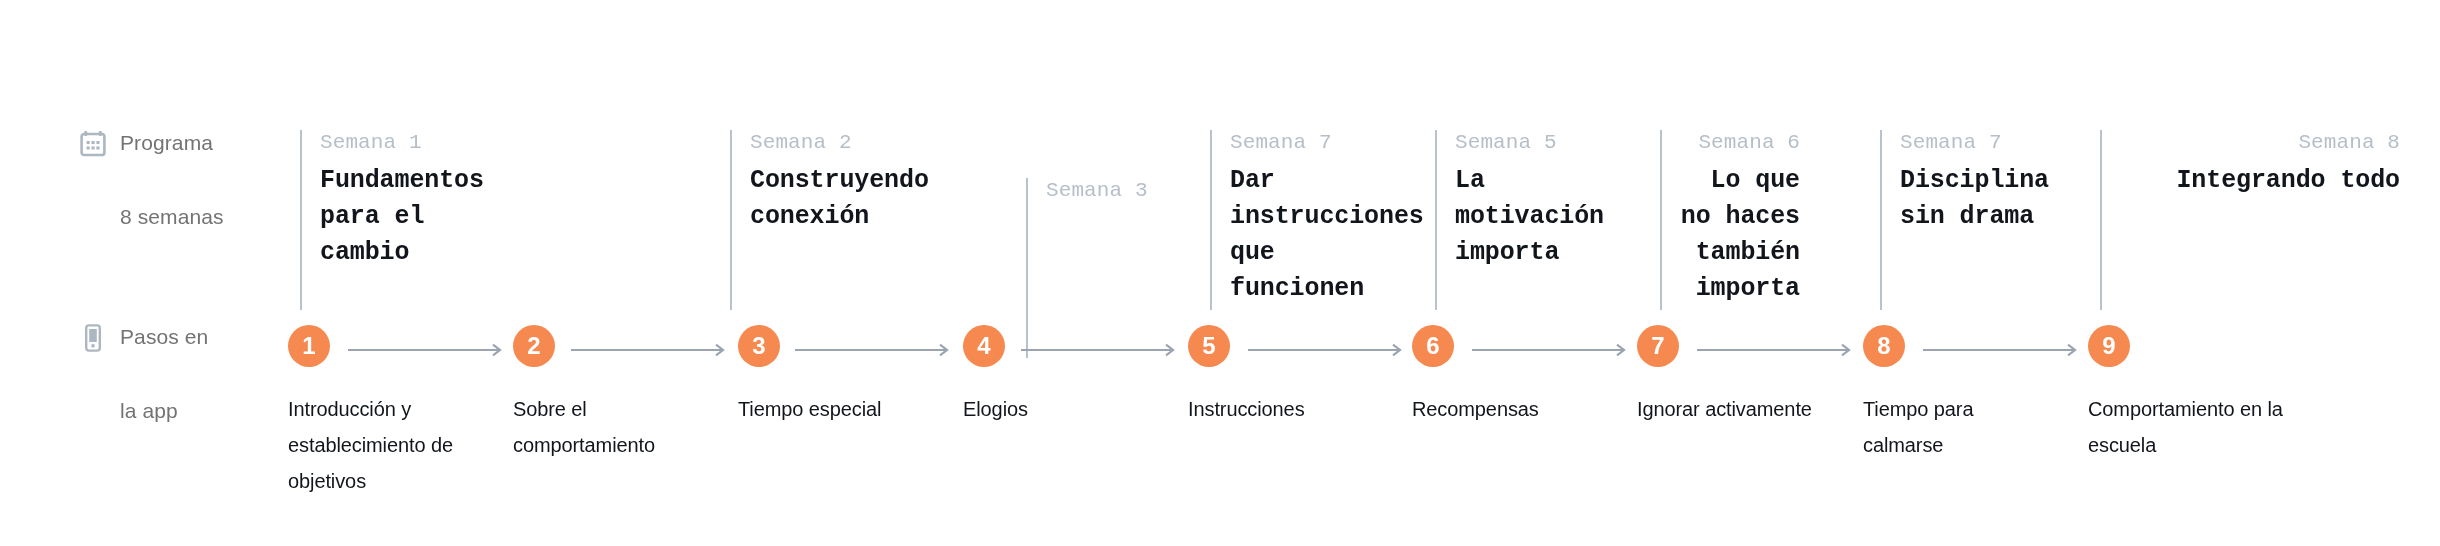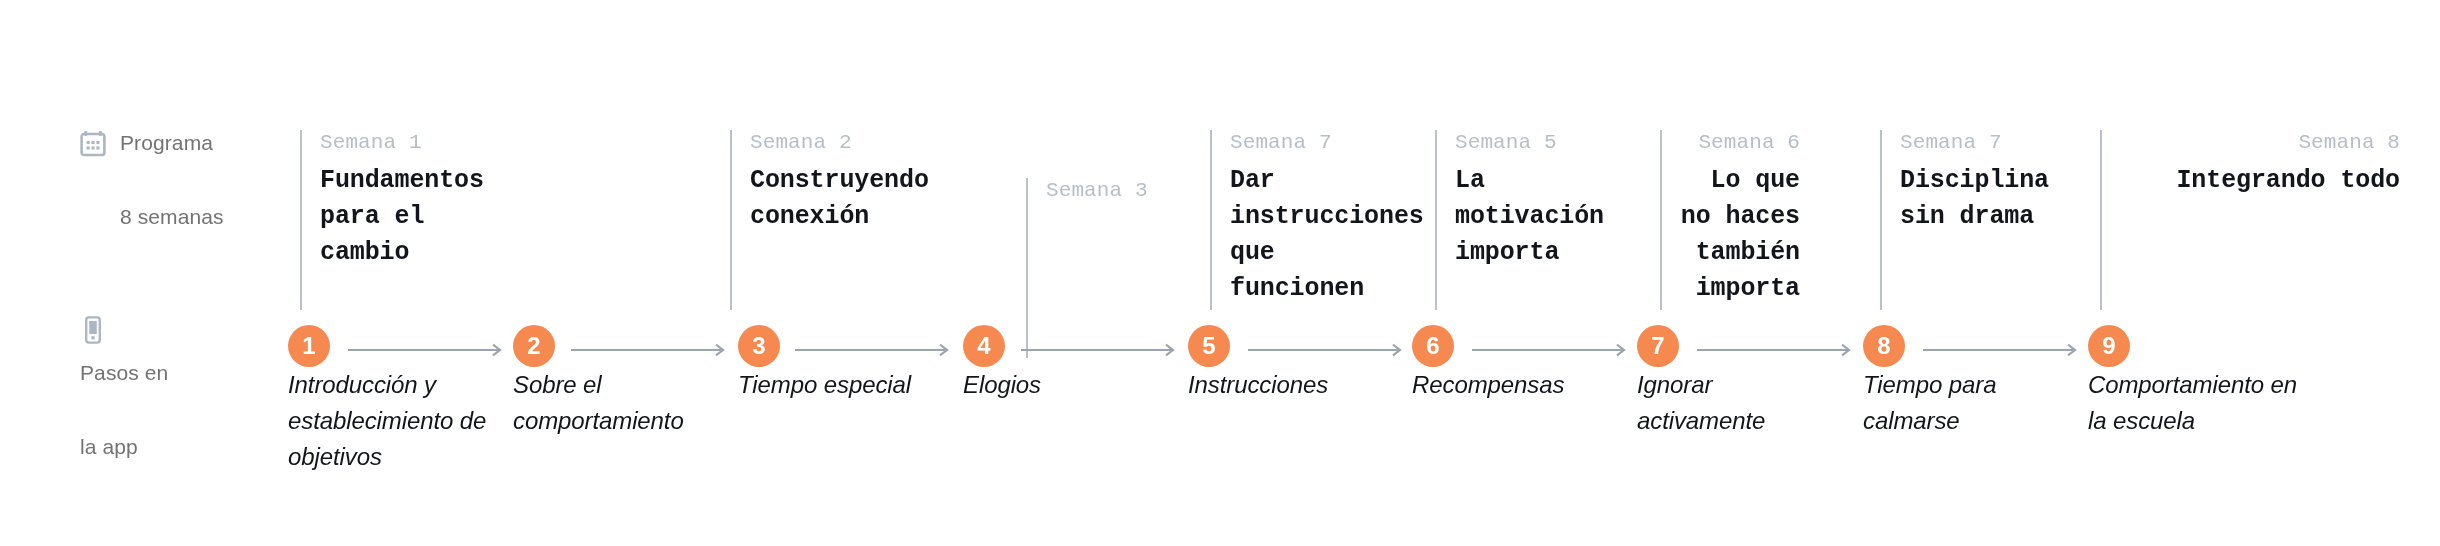"Pasos en" .rail-steps { flex-direction: column -> none; top: 314px -> 322px }
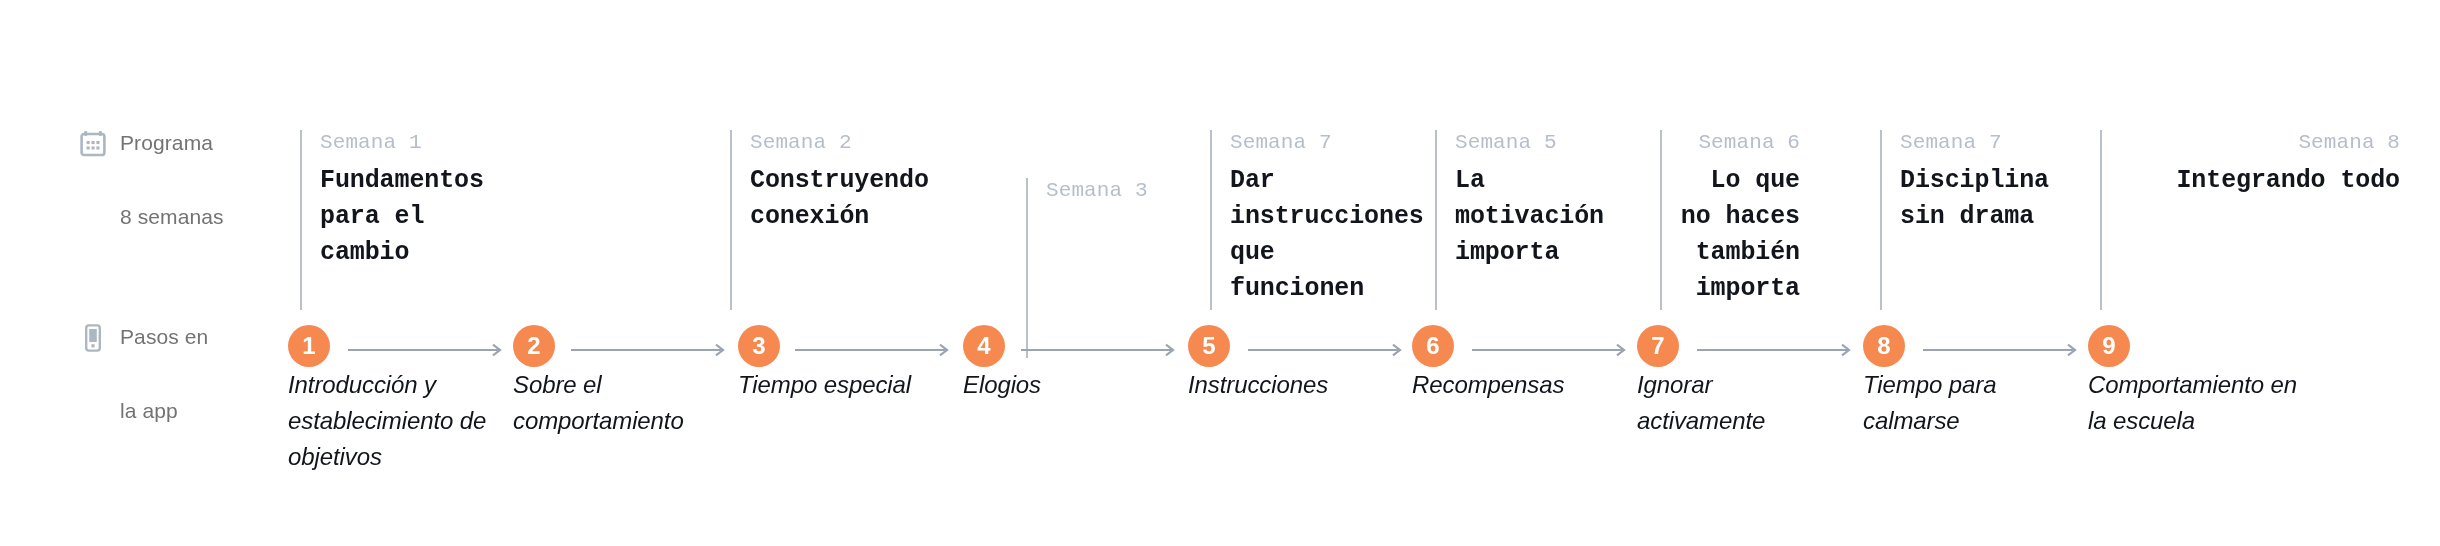"Introducción y establecimiento de" .step-label { font-size: 24px -> 20px; font-style: italic -> none; margin-top: none -> 24px }
